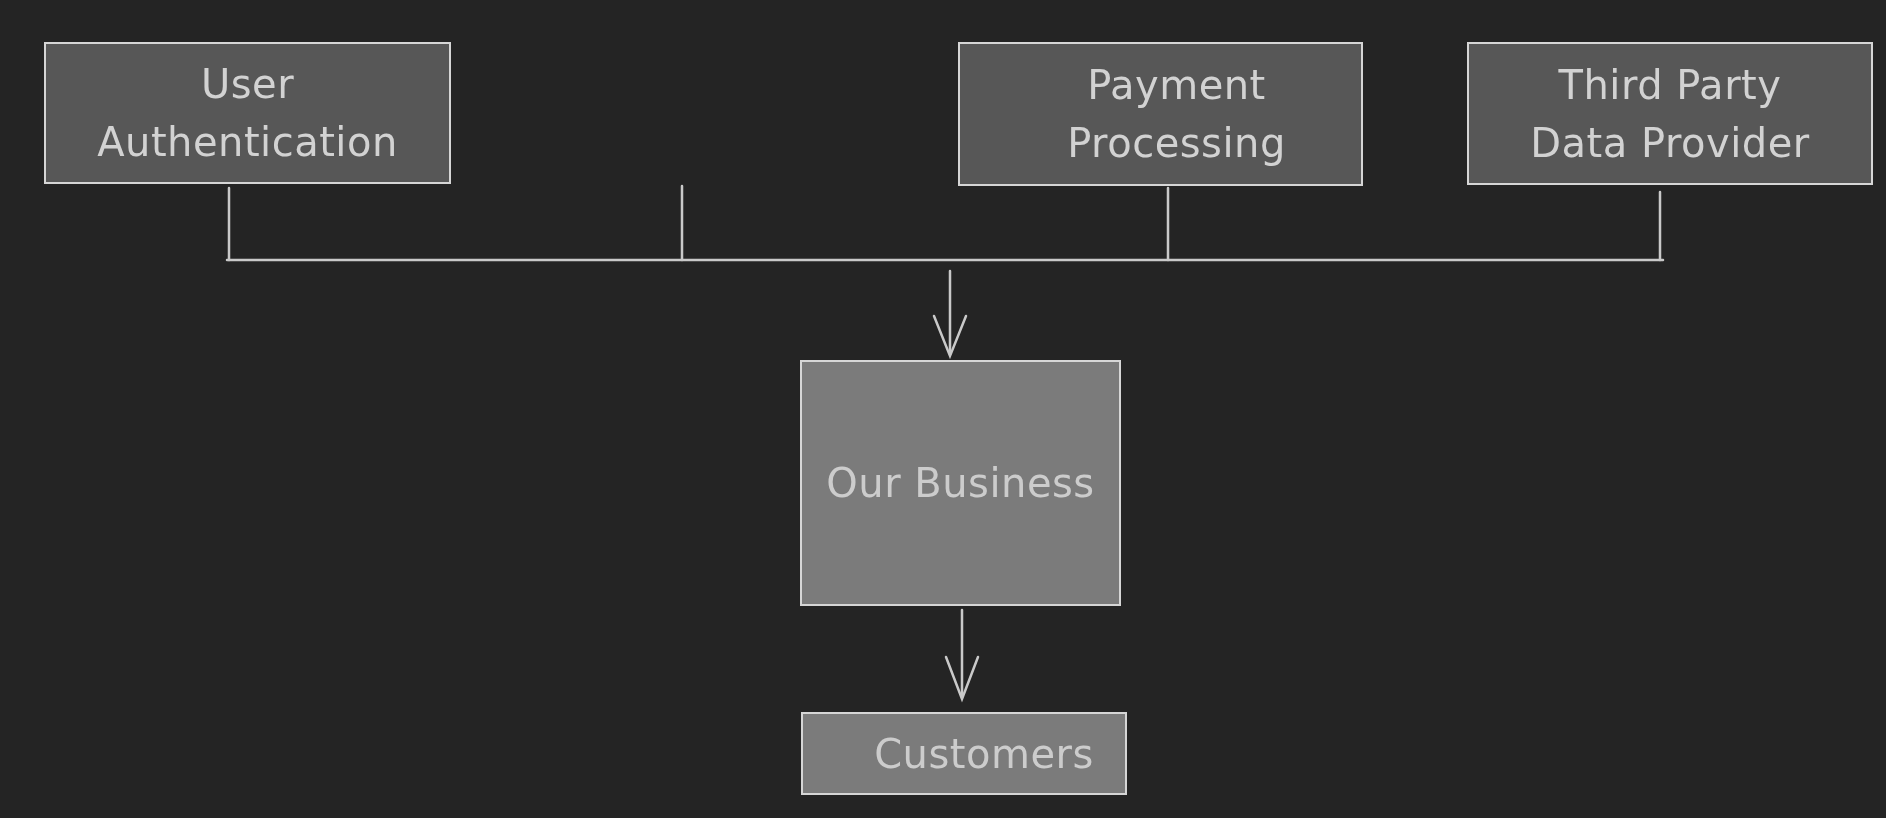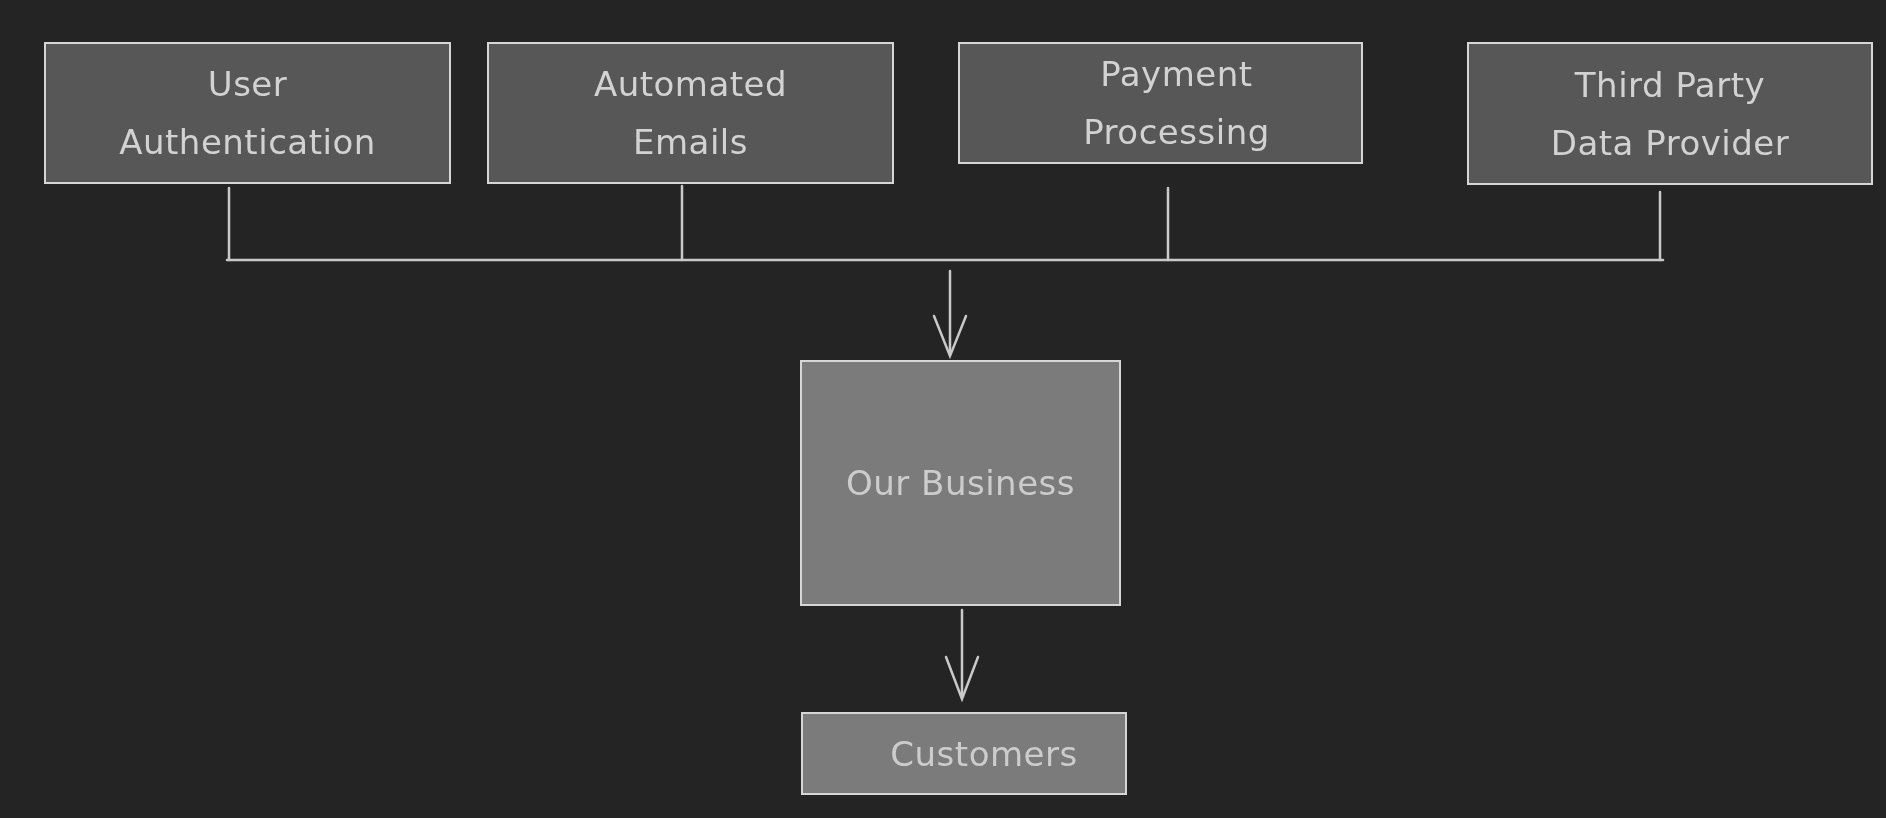"User" .node { font-size: 34px -> 40px }
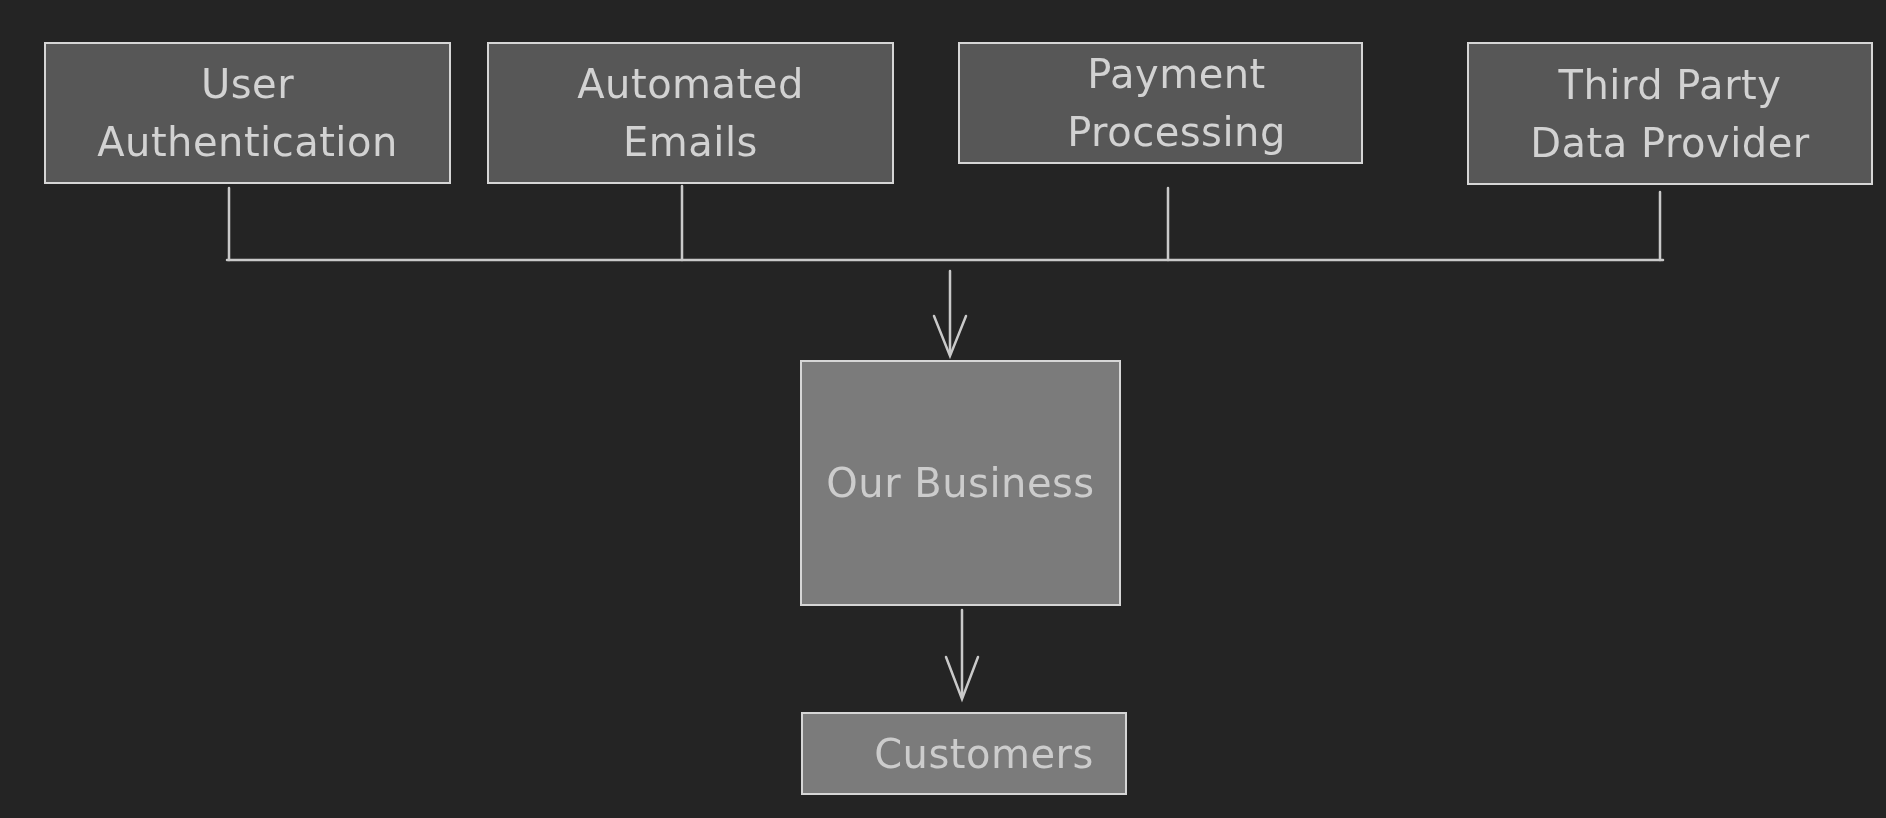"Automated" div.node { html: <div> <span>Automated Emails</span> </div> -> none }
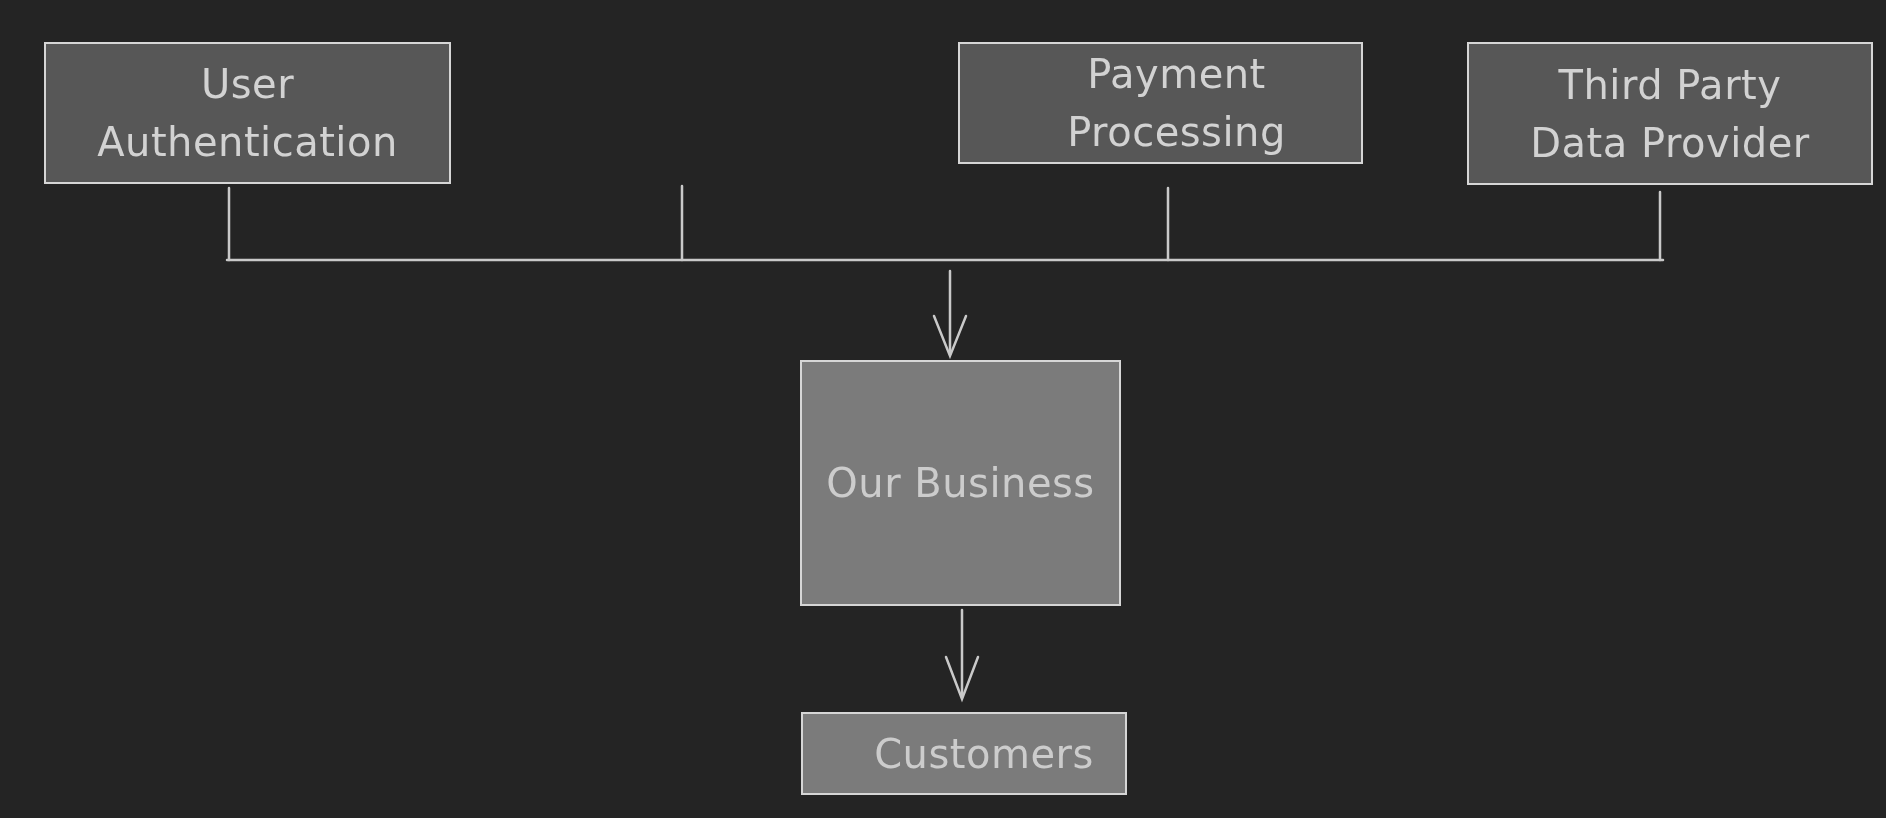"Payment" .node.src-3 { height: 122px -> 144px }
